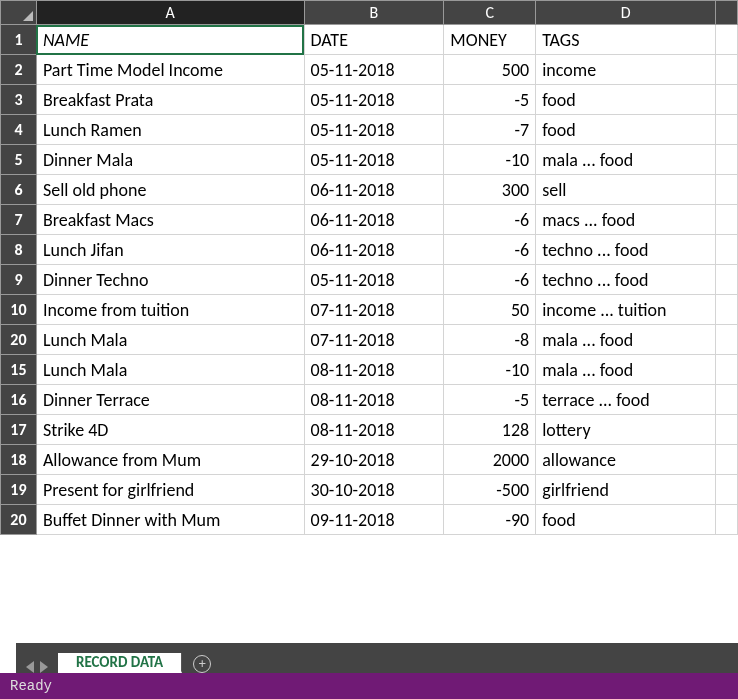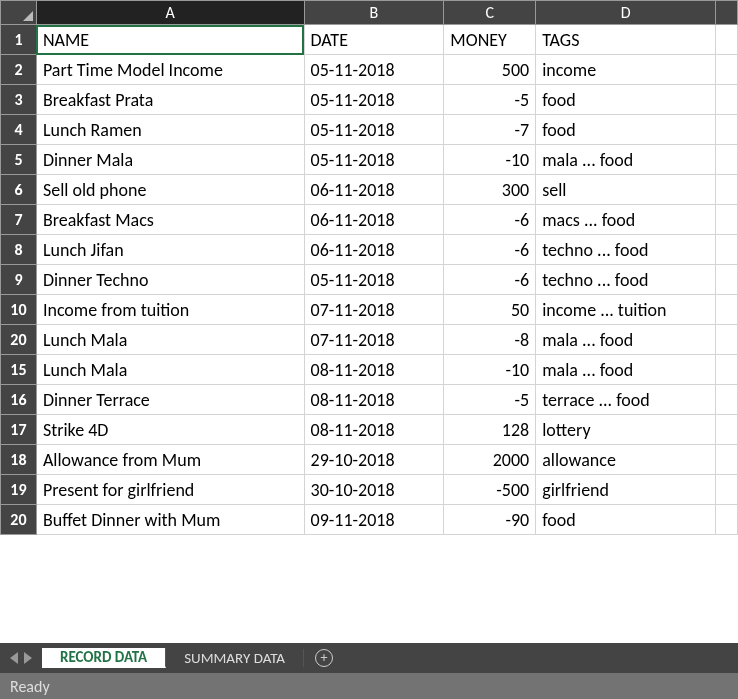"NAME" td.active { font-style: none -> italic }
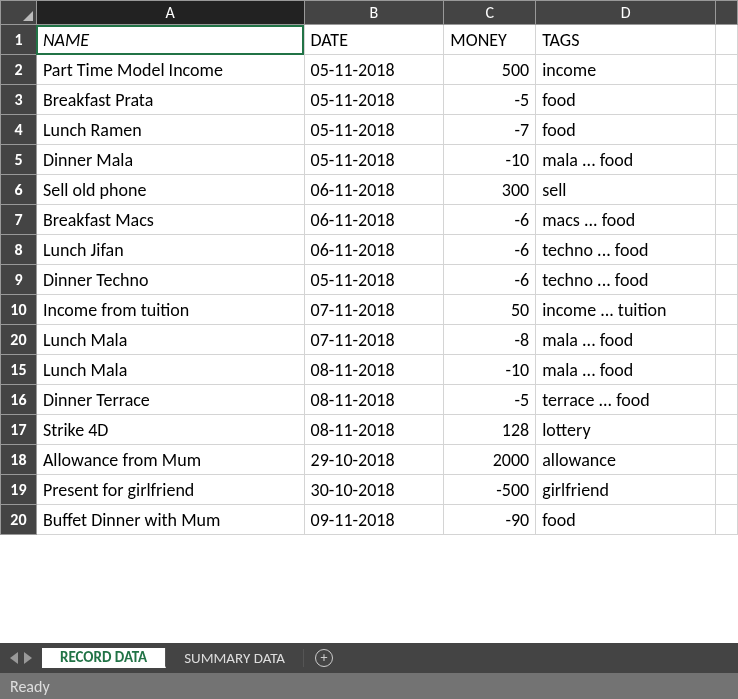"RECORD DATA" .tab-strip { align-items: center -> flex-end; margin-left: none -> 16px }
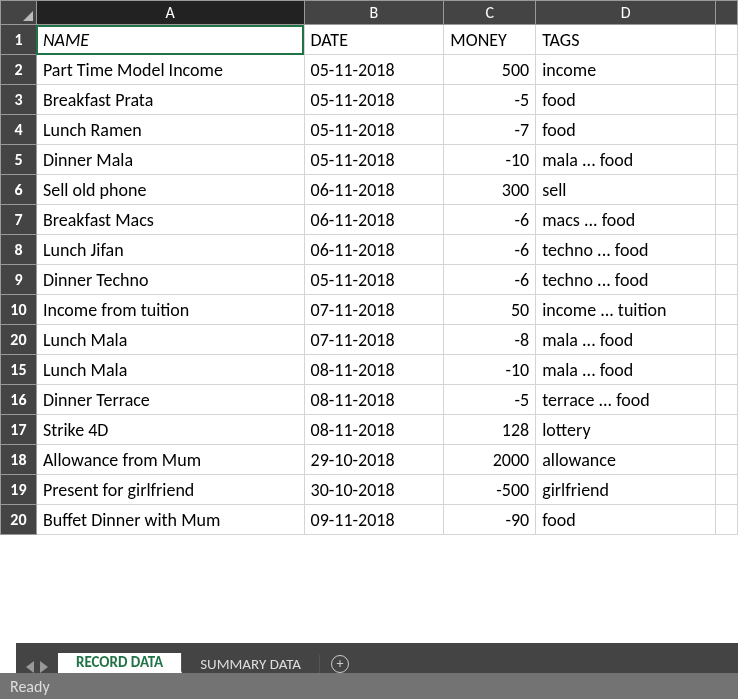"SUMMARY DATA" div.tab { html: <div>SUMMARY DATA</div> -> none }
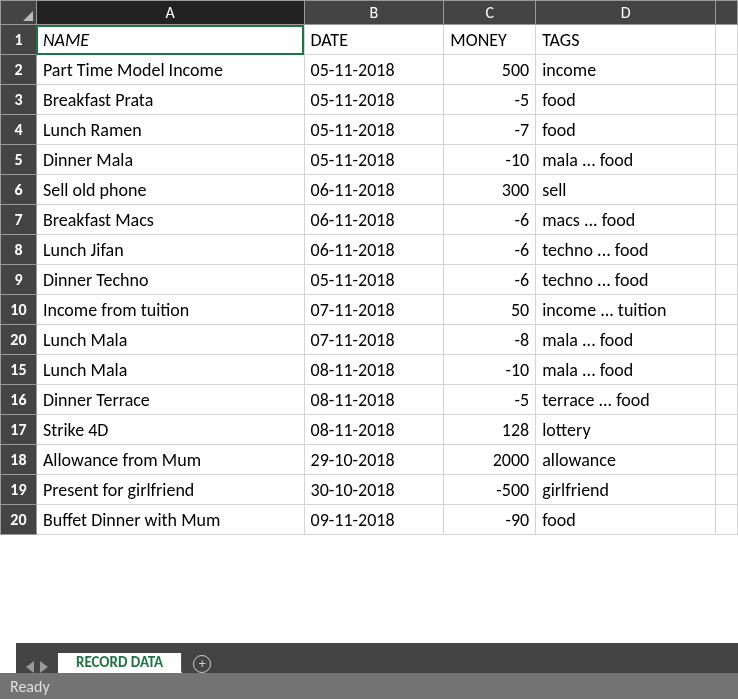"Ready" .status-bar { background: #737373 -> #701a75; font-family: none -> Liberation Mono, monospace; font-size: 16px -> 14px }
